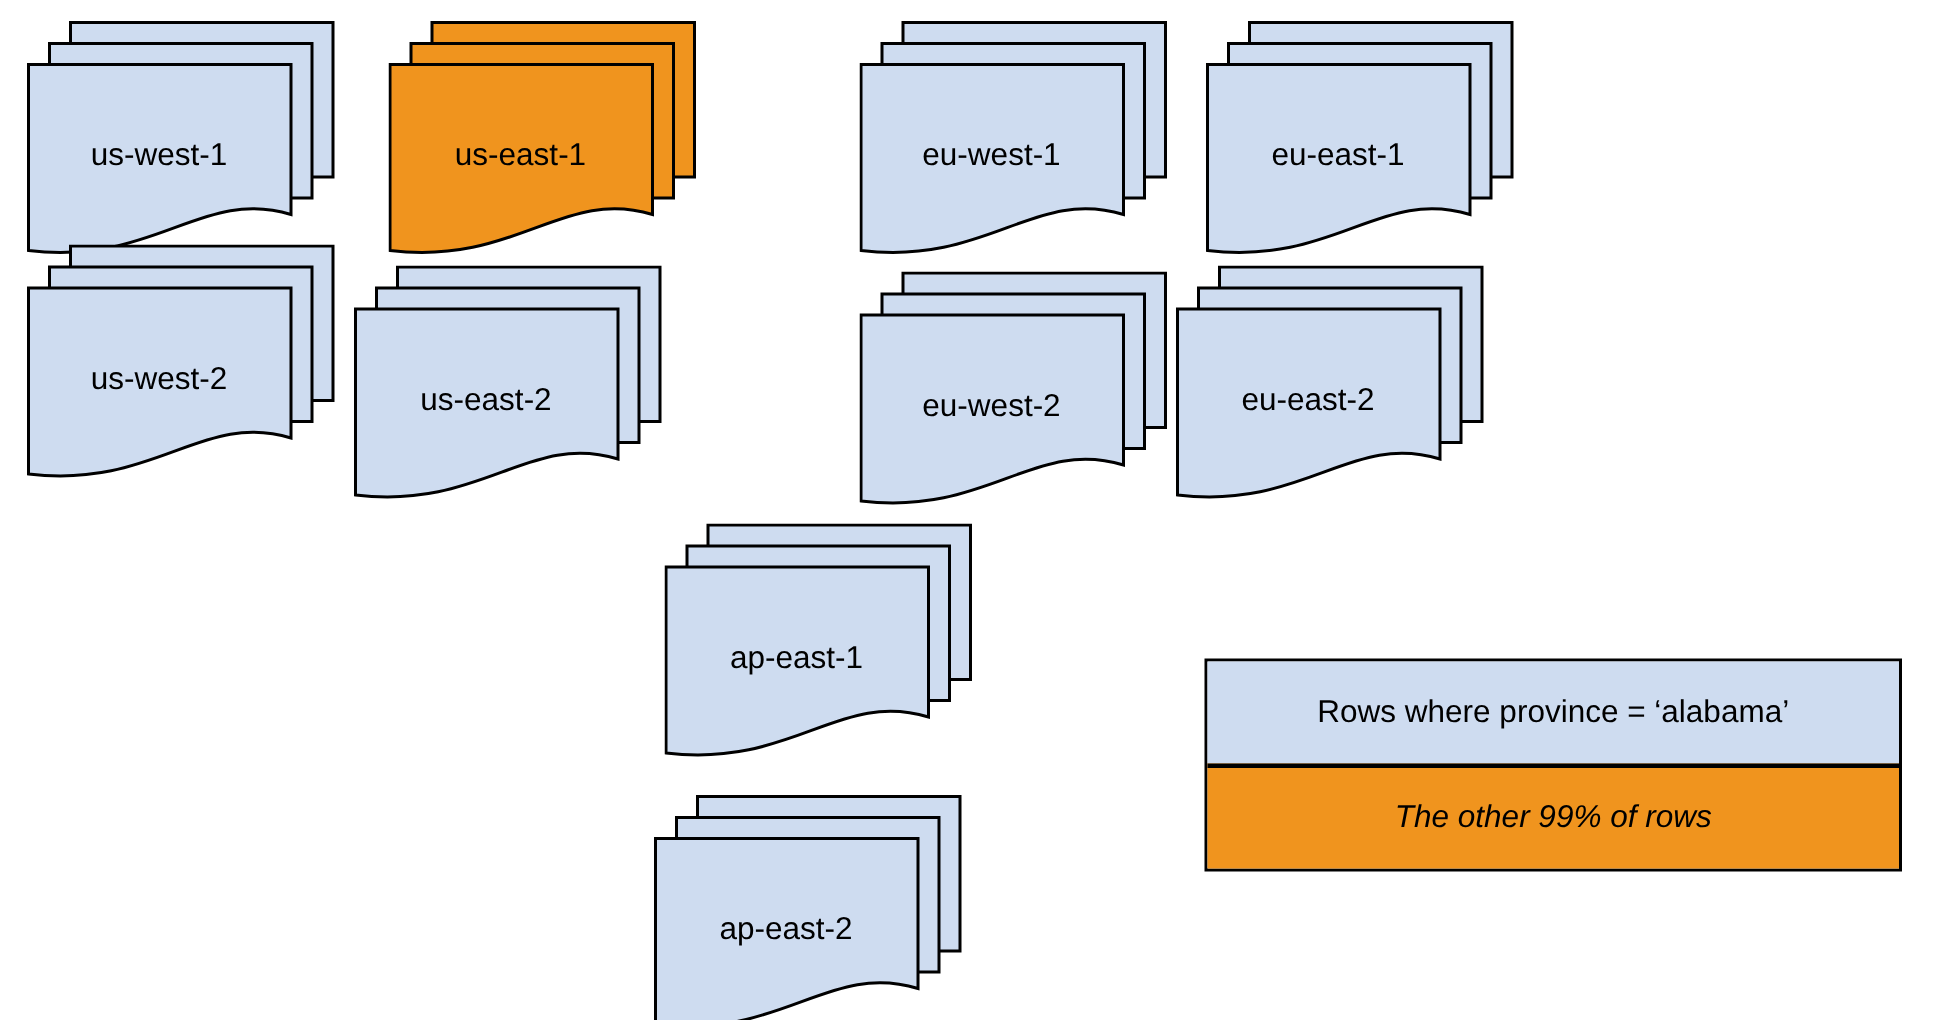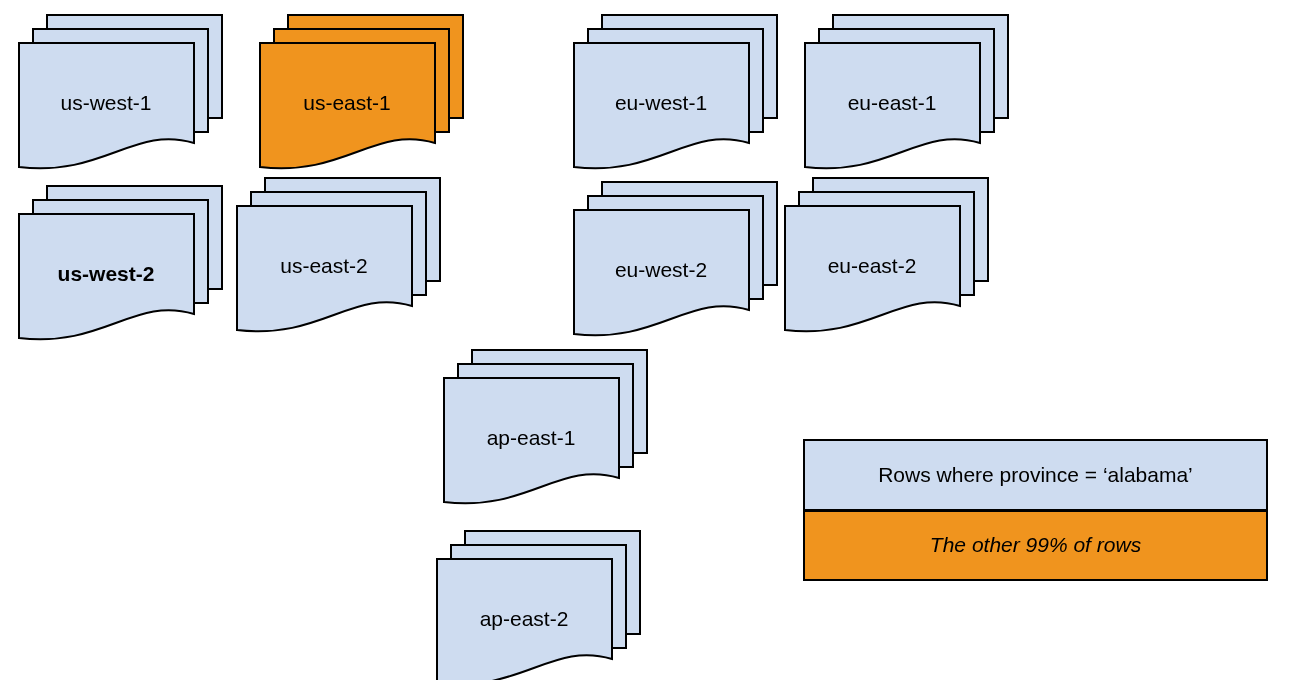"us-west-2" div.stack { font-weight: bold -> none; top: 185px -> 163px }
